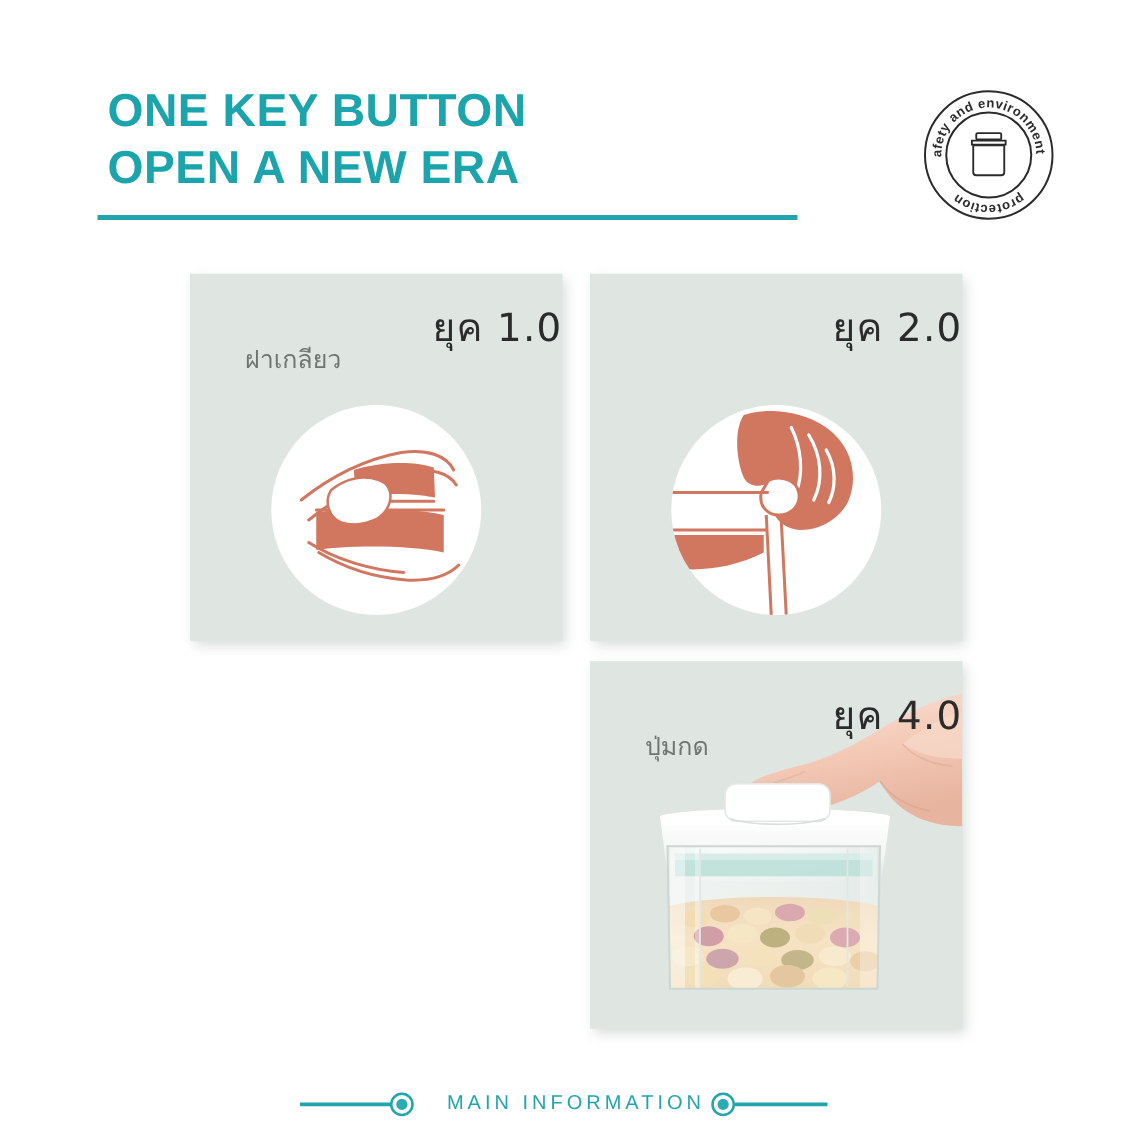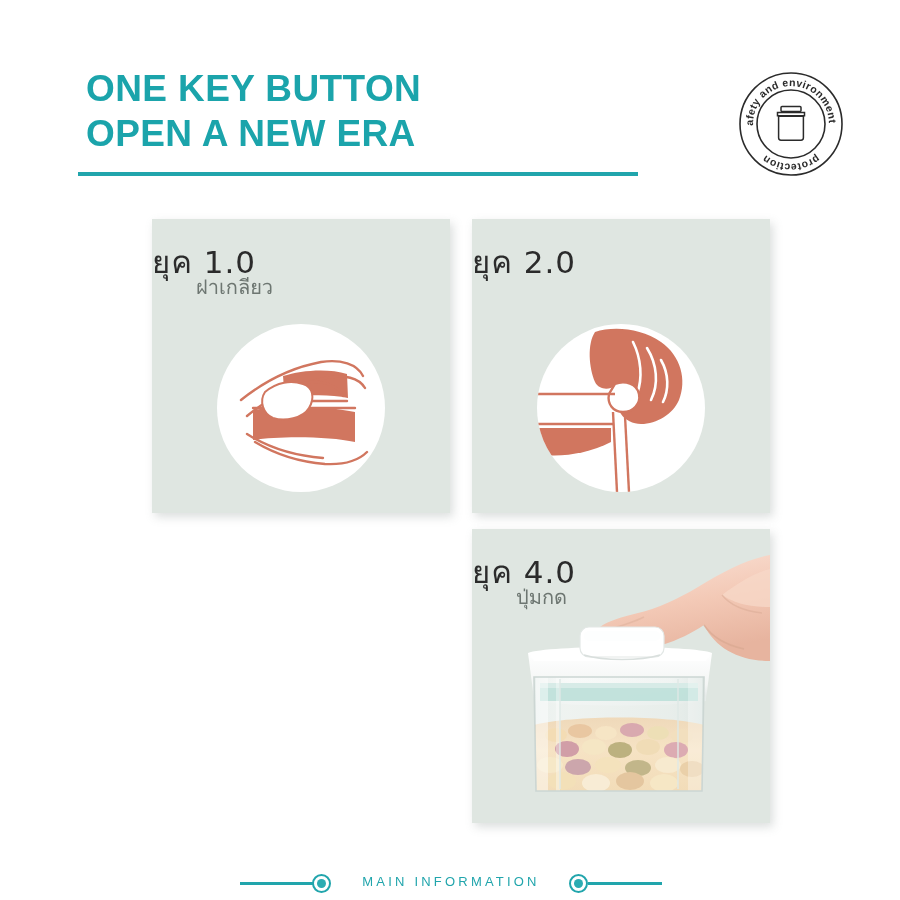"ยุค 1.0" .card-title { text-align: left -> right }
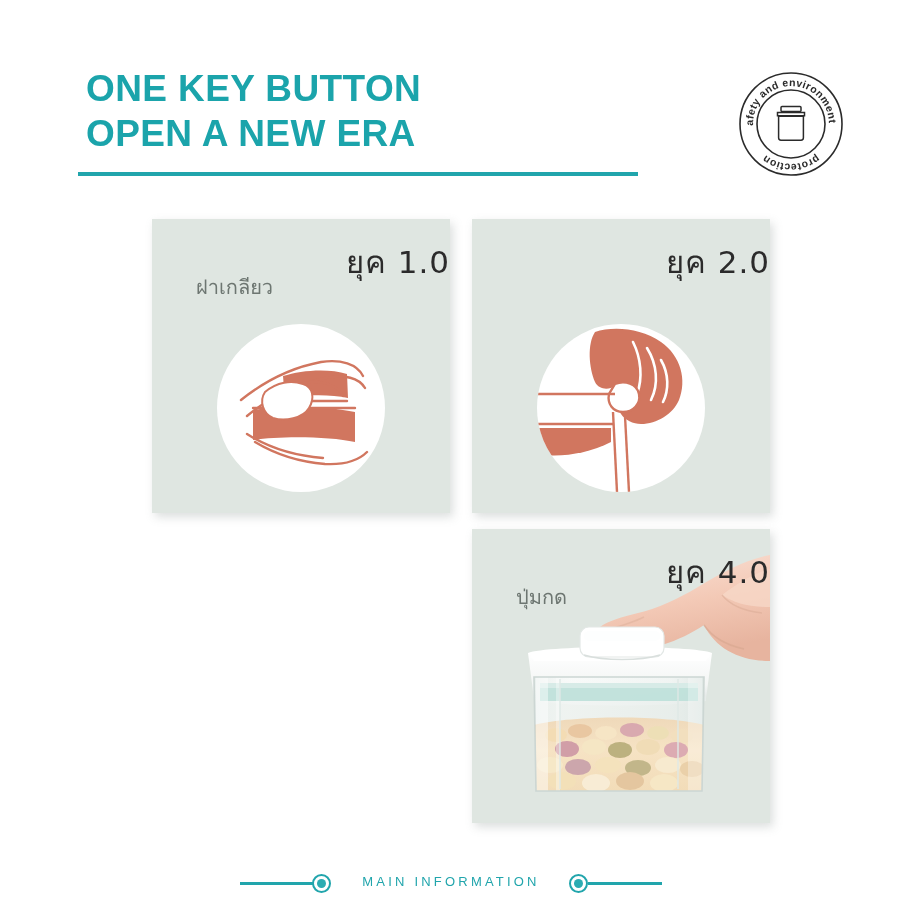"MAIN INFORMATION" #footer-label { font-size: 13px -> 16px; text-align: center -> right }
